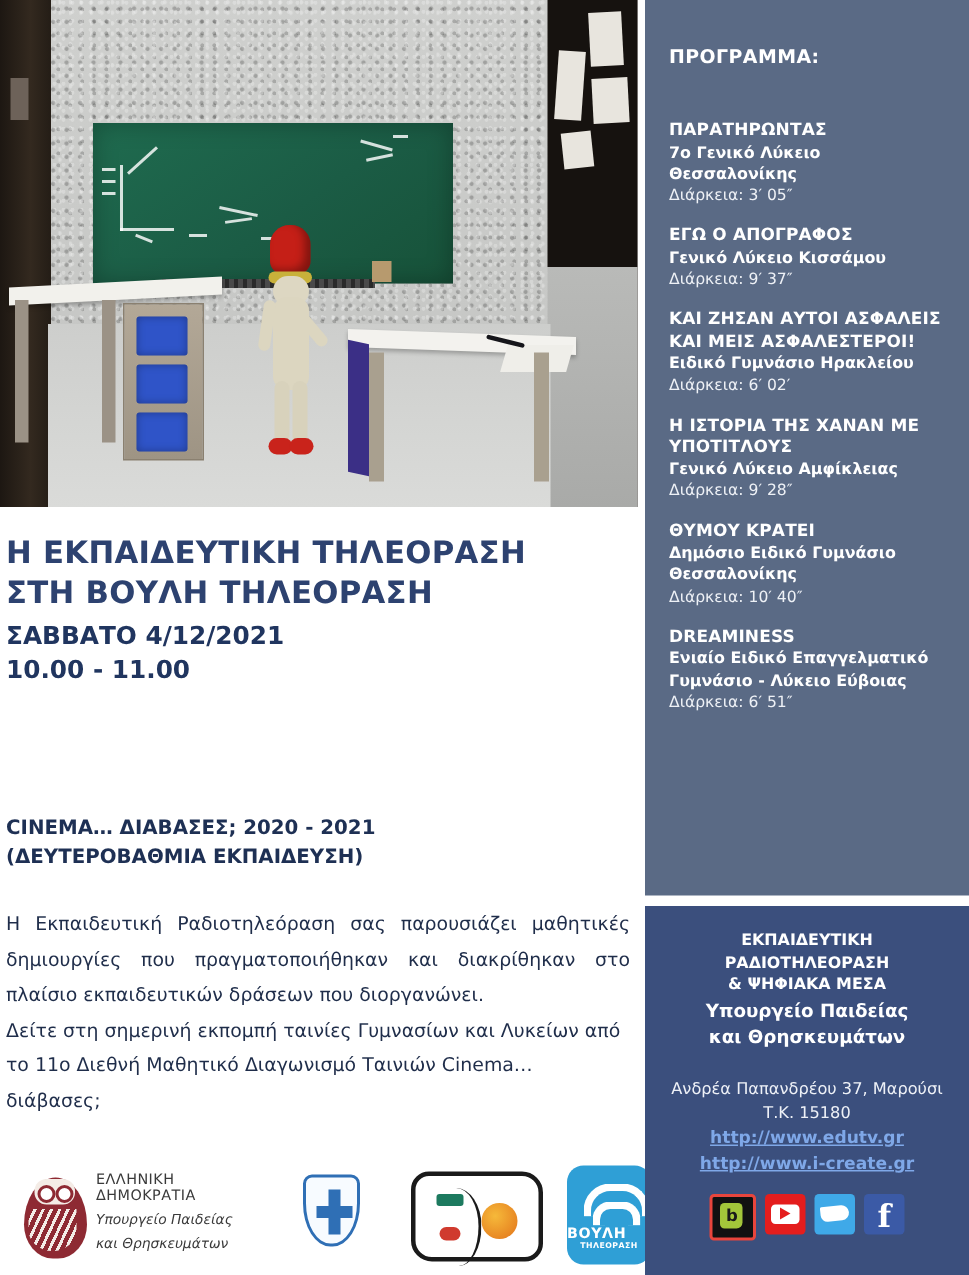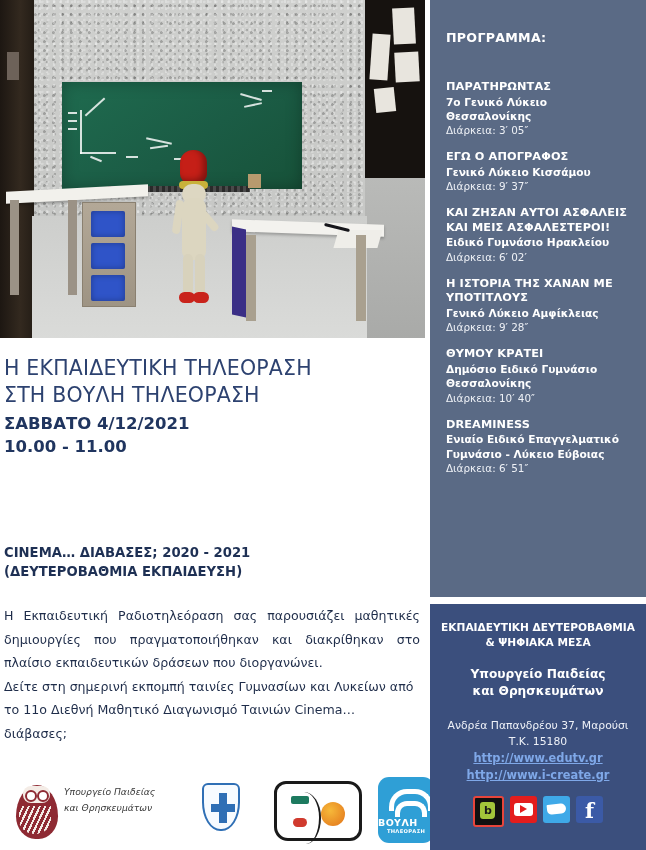"Η ΕΚΠΑΙΔΕΥΤΙΚΗ ΤΗΛΕΟΡΑΣΗ" .title { font-weight: normal -> bold }
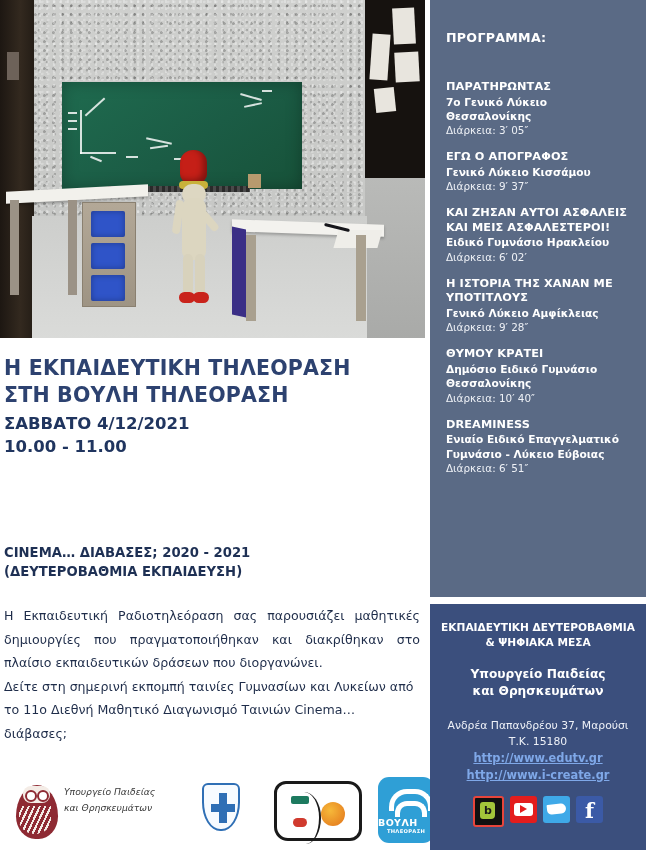"ΕΚΠΑΙΔΕΥΤΙΚΗ ΔΕΥΤΕΡΟΒΑΘΜΙΑ" div { text: ΔΕΥΤΕΡΟΒΑΘΜΙΑ -> ΡΑΔΙΟΤΗΛΕΟΡΑΣΗ }
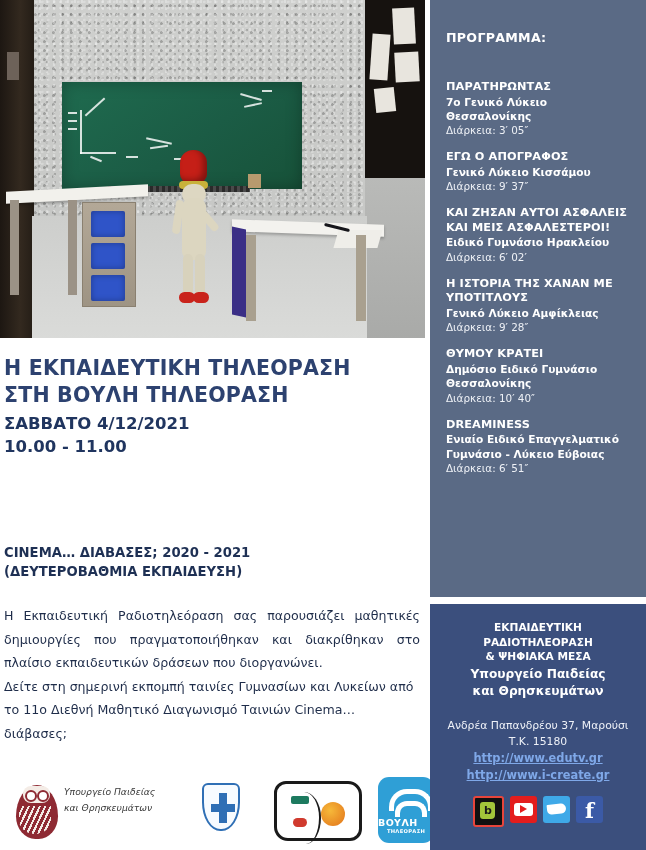"ΕΛΛΗΝΙΚΗ ΔΗΜΟΚΡΑΤΙΑ" div.l1 { html: none -> <div>ΕΛΛΗΝΙΚΗ ΔΗΜΟΚΡΑΤΙΑ</div> }
